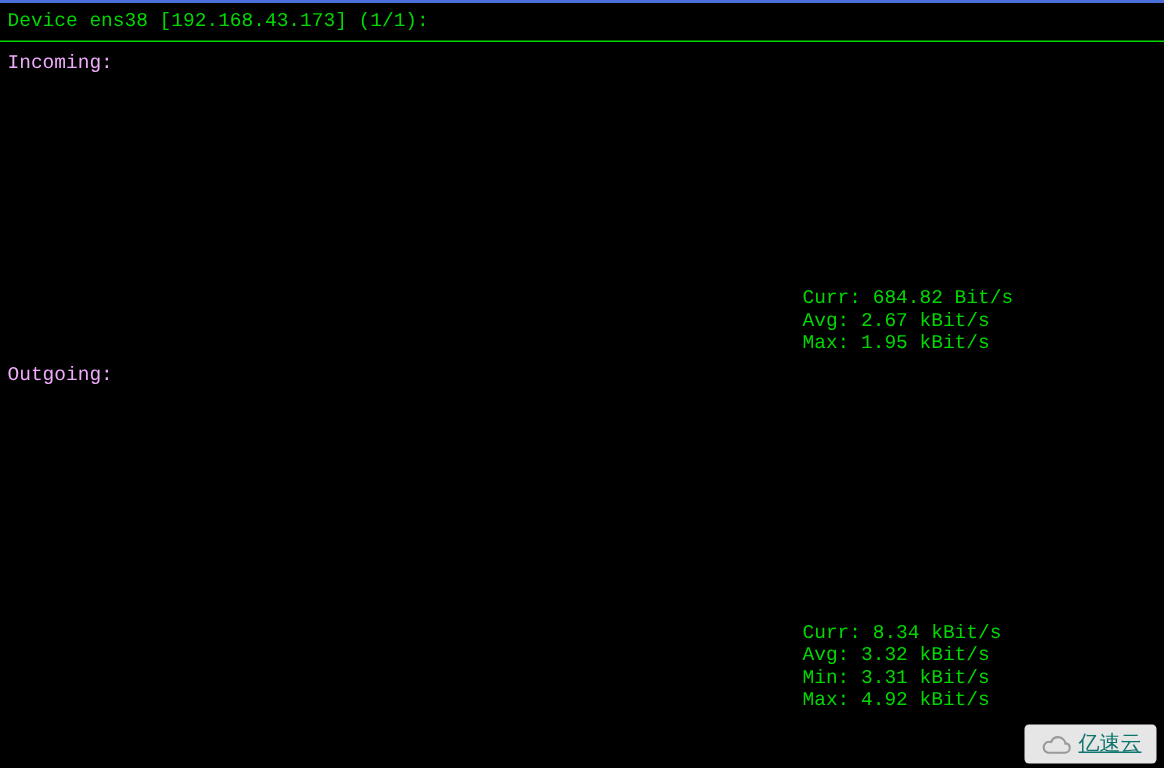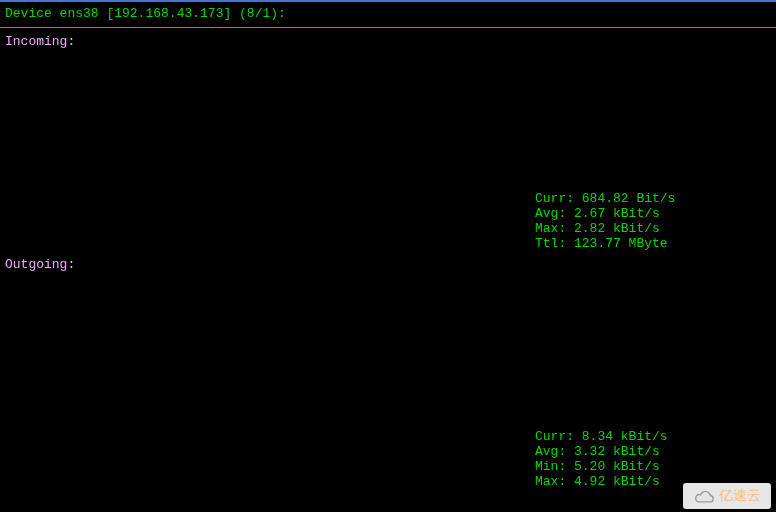"Device ens38 [192.168.43.173] (8/1):" span { text: 8/1 -> 1/1 }
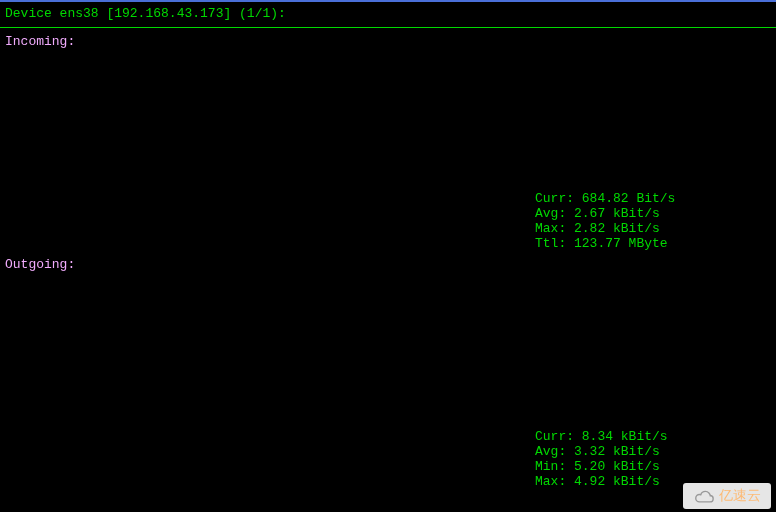"Max: 2.82 kBit/s" div.stat-row { text: 2.82 -> 1.95 }
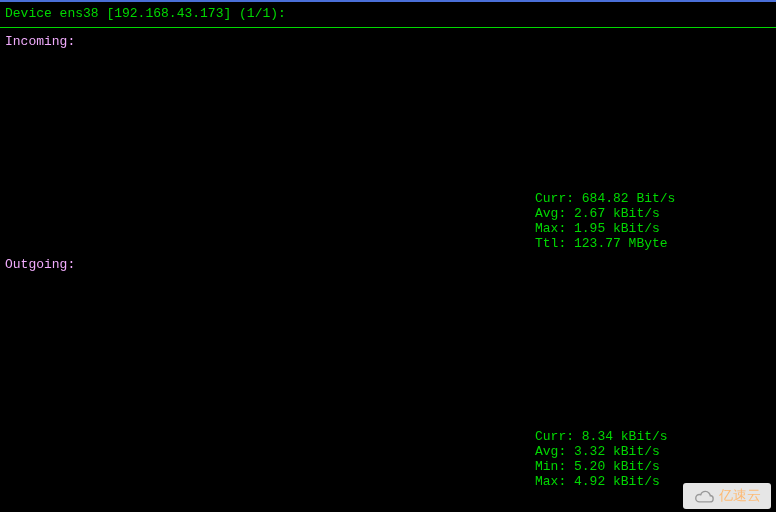"Ttl: 123.77 MByte" div.stat-row { html: <div>Ttl: 123.77 MByte</div> -> none }
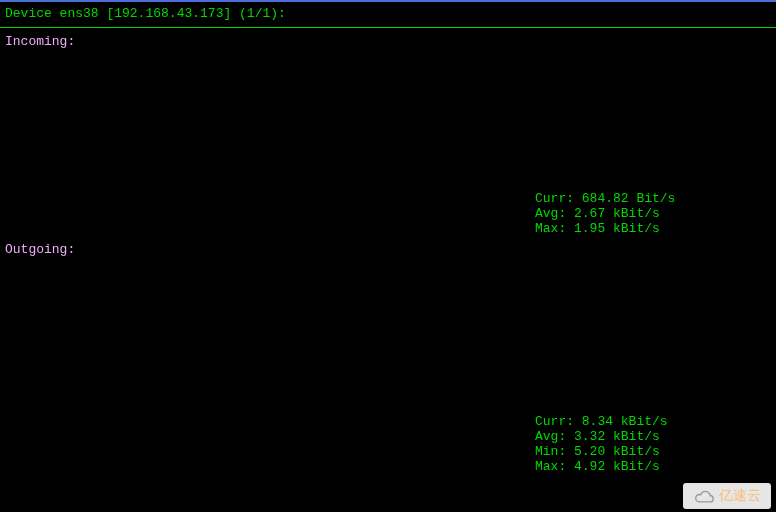"Min: 5.20 kBit/s" div.stat-row { text: 5.20 -> 3.31 }
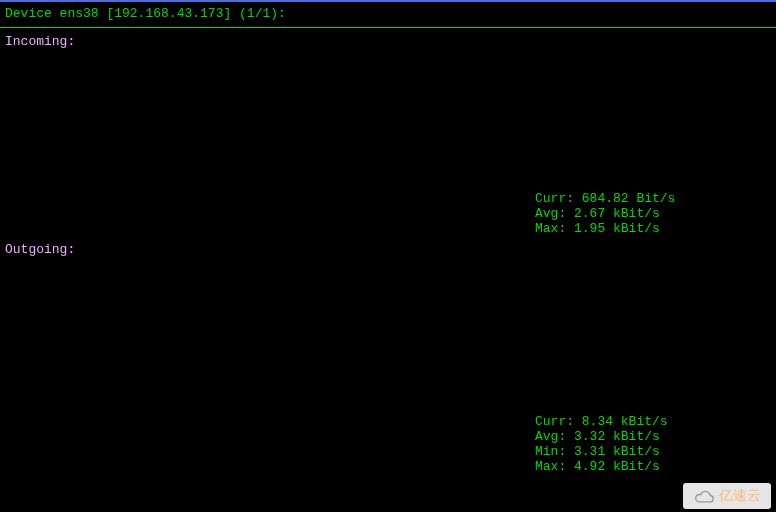"亿速云" .watermark-text { color: #fdba74 -> #0f766e; text-decoration: none -> underline }
